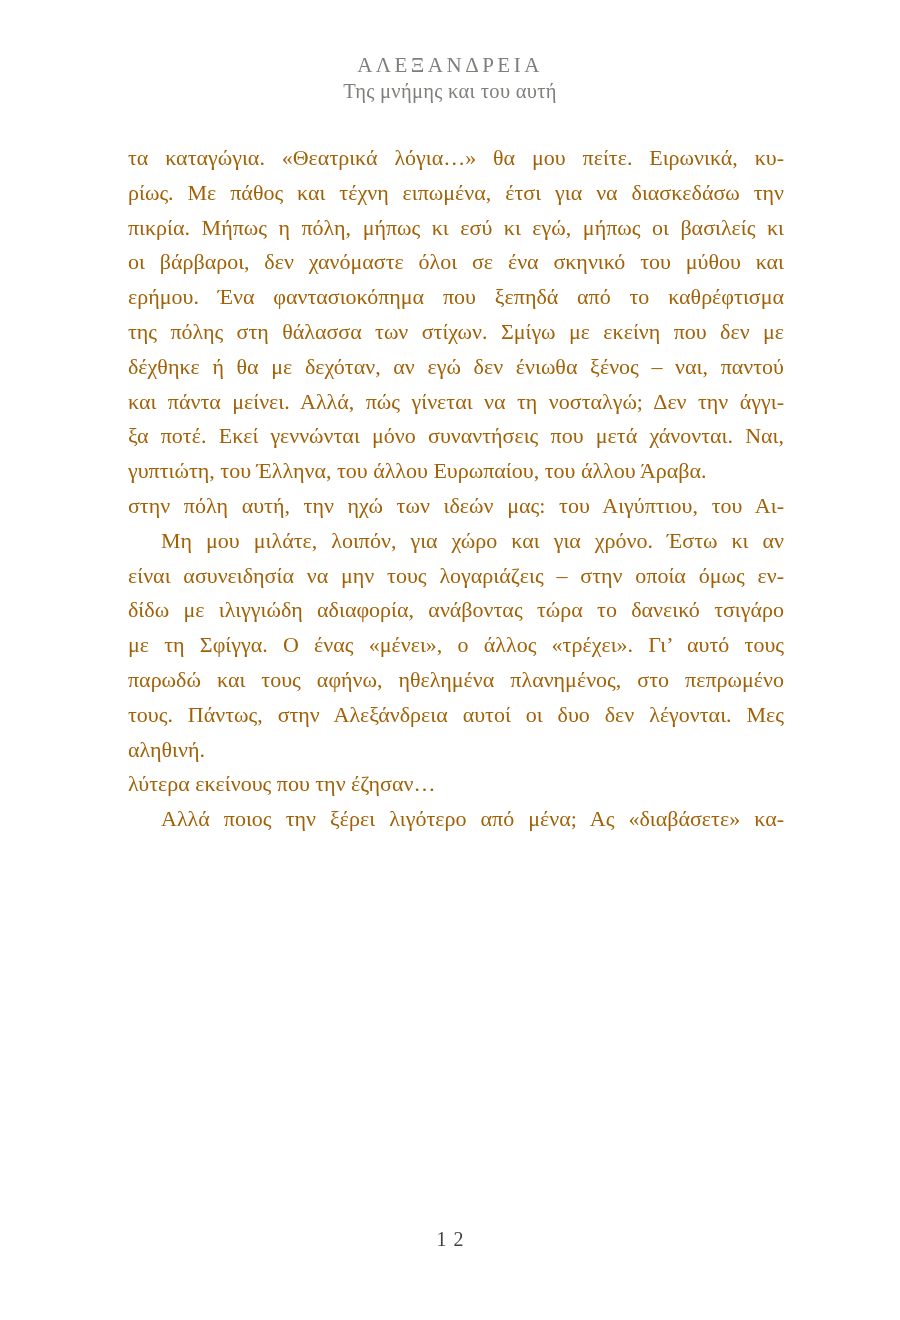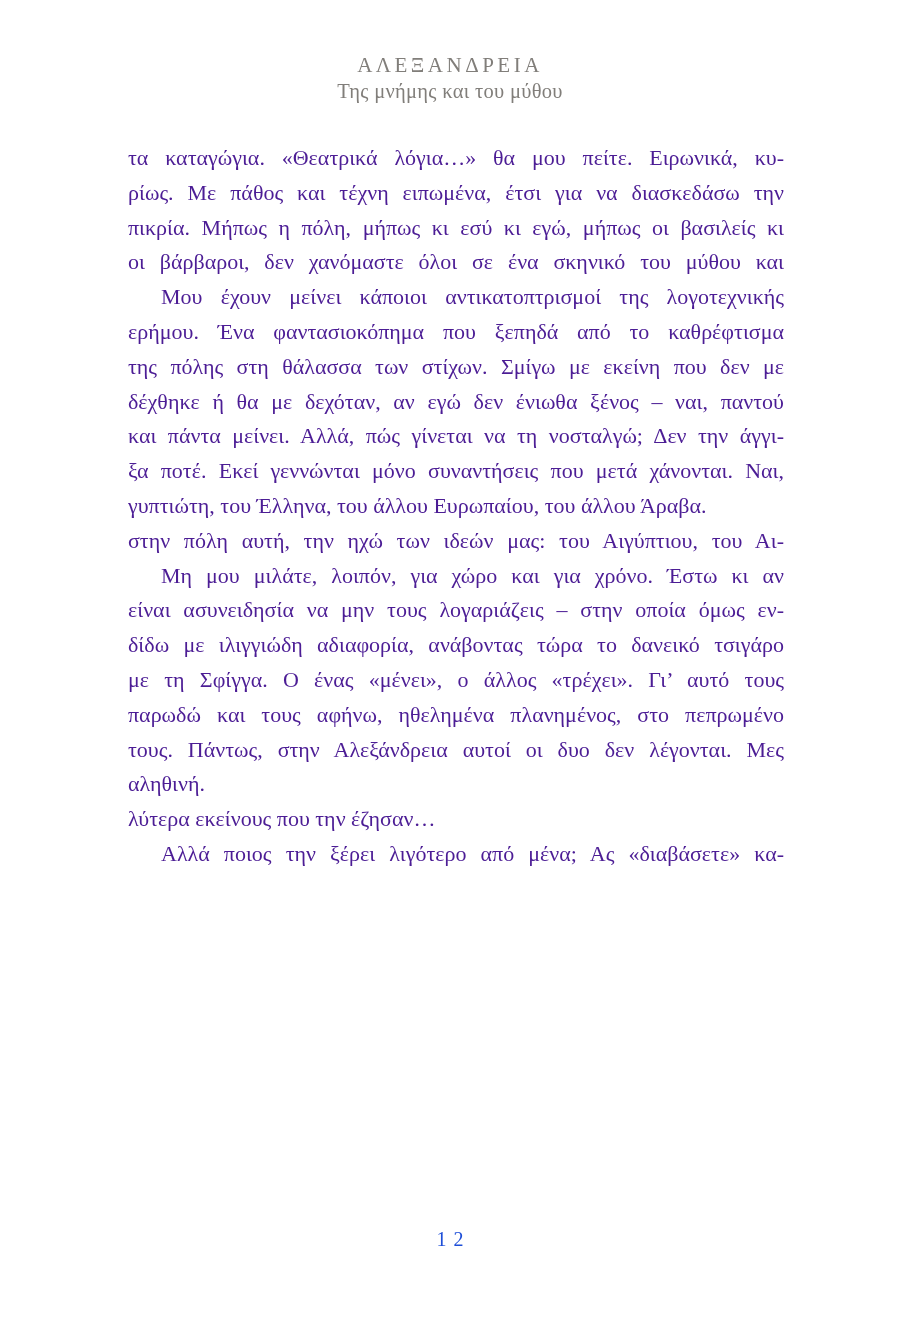"Της μνήμης και του μύθου" div.subtitle { text: μύθου -> αυτή }
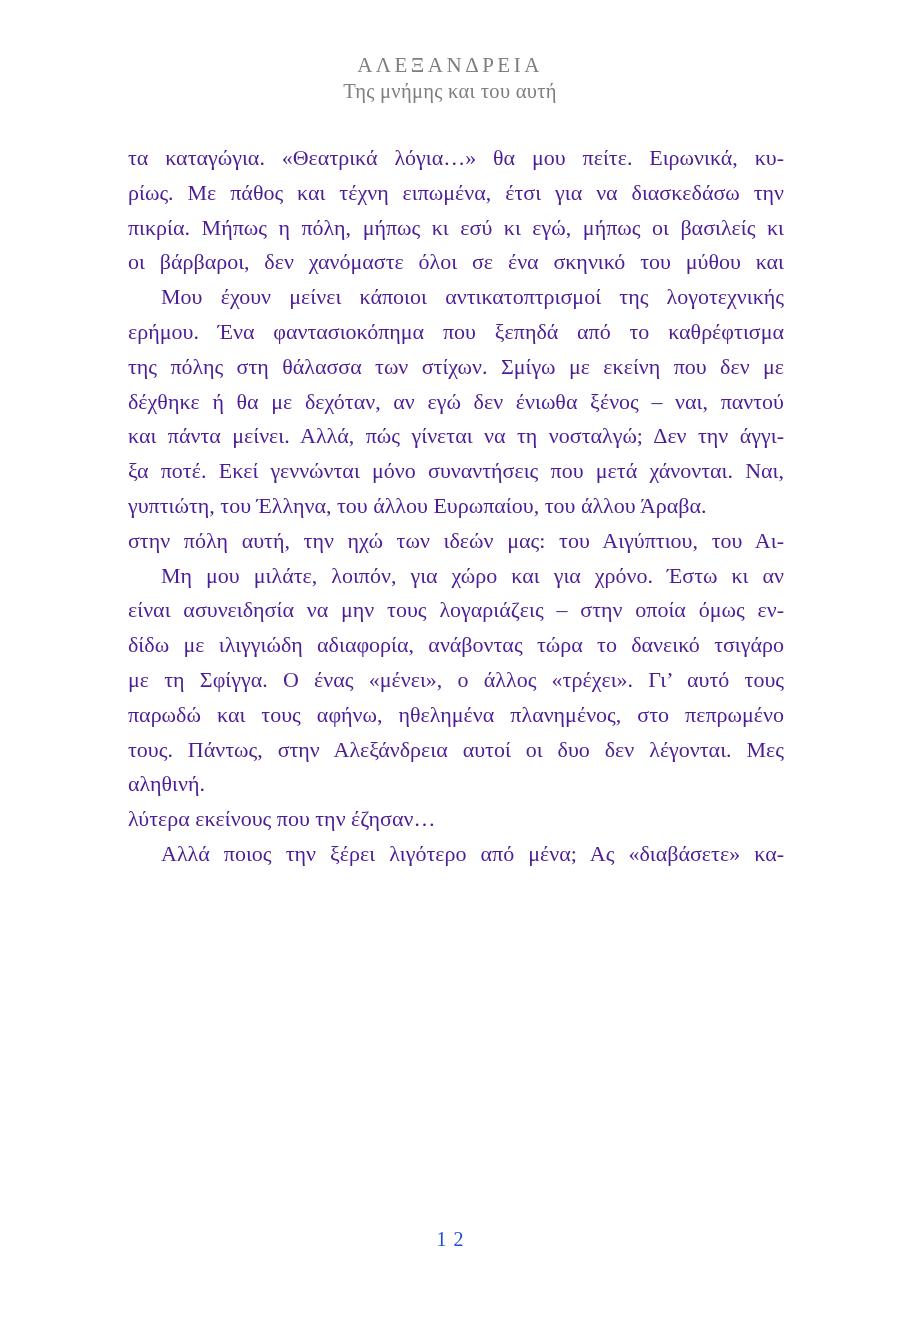"τα καταγώγια. «Θεατρικά λόγια…» θα" .body-text { color: #4c1d95 -> #a16207 }
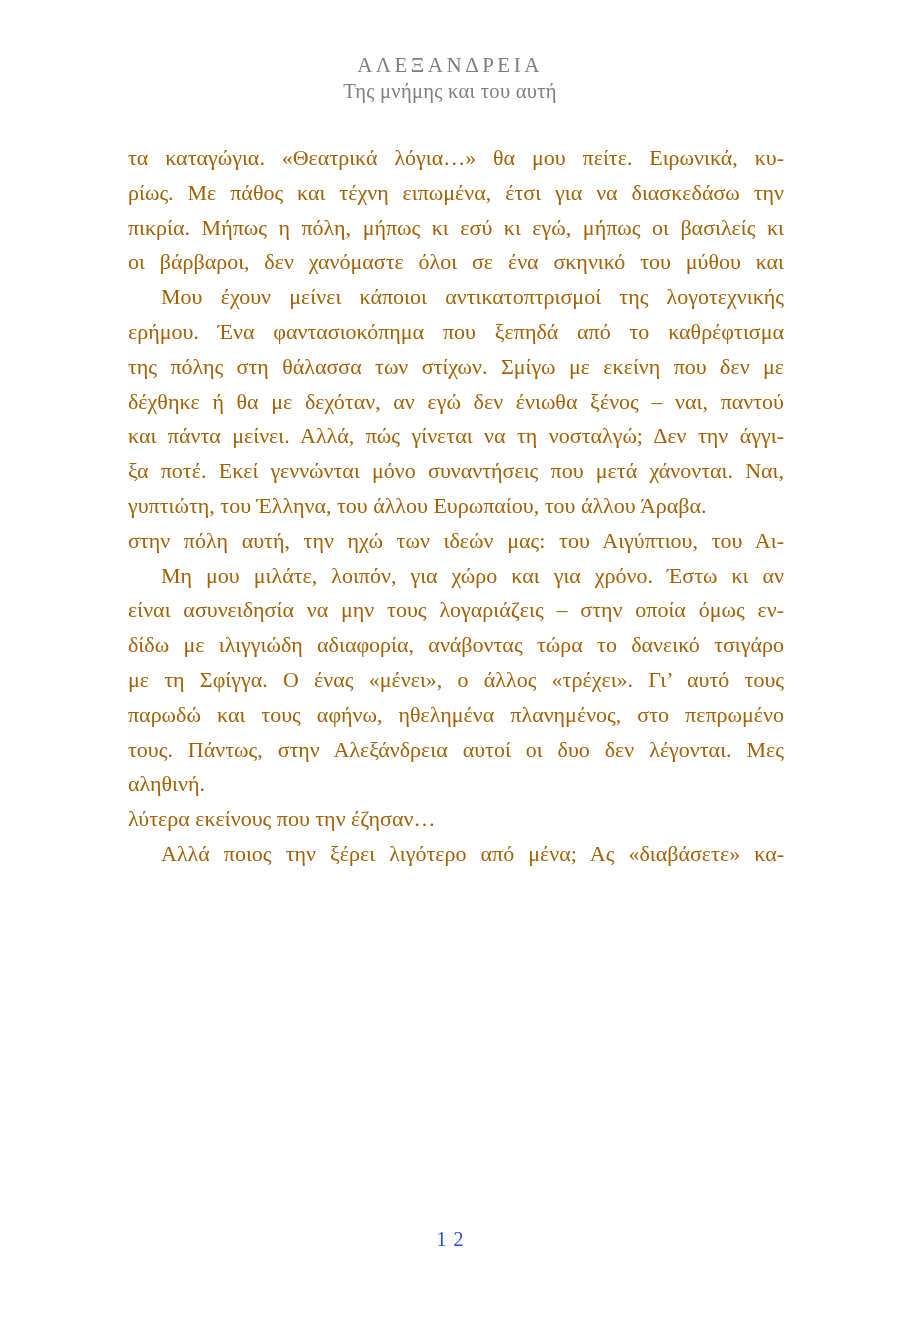"Μου έχουν μείνει κάποιοι" div.line { html: <div>Μου έχουν μείνει κάποιοι αντικατοπτρισμοί της λογοτεχνικής</div> -> none }
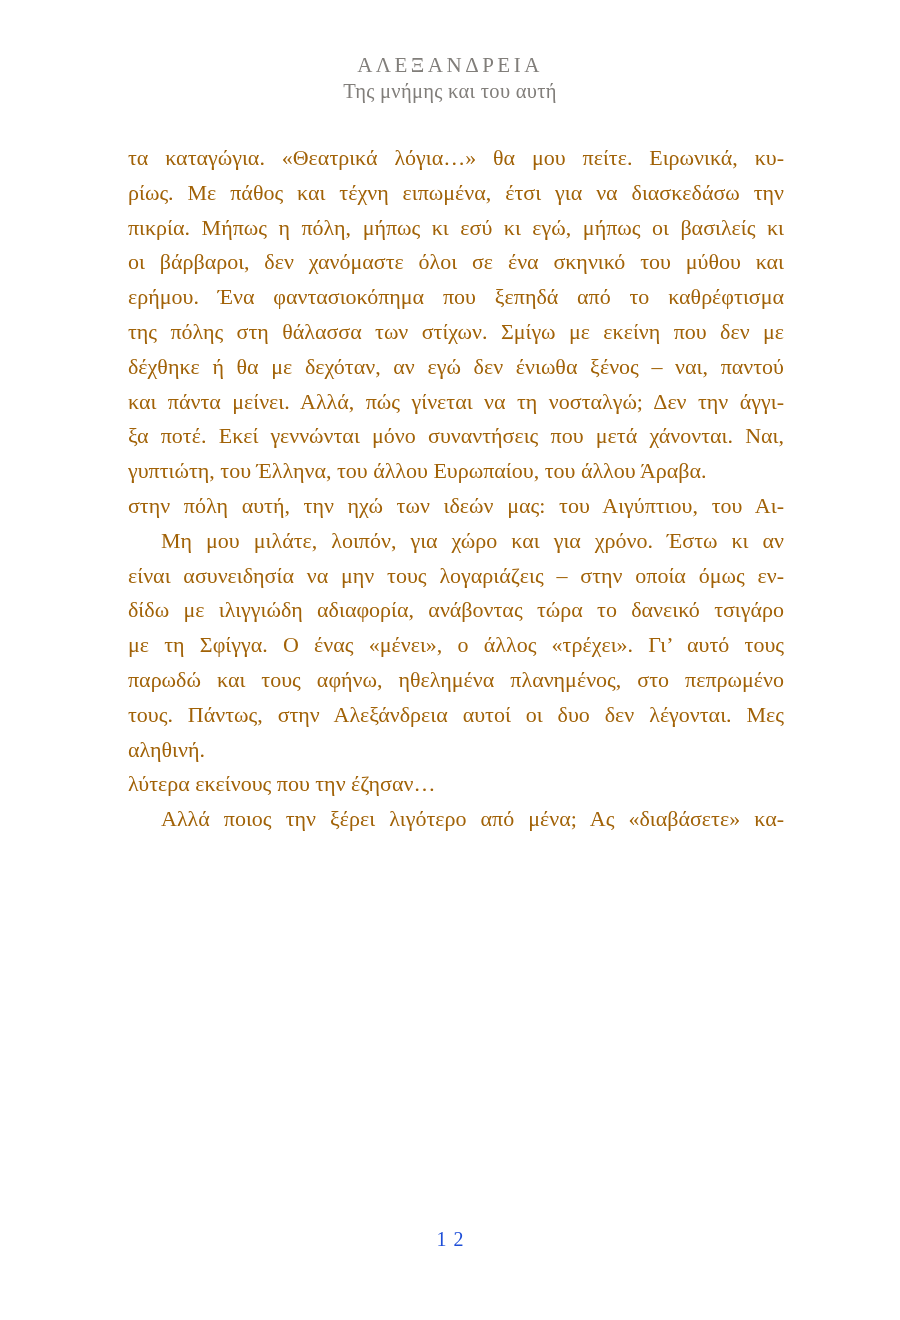"12" .footer-pagenum { color: #1d4ed8 -> #404040 }
